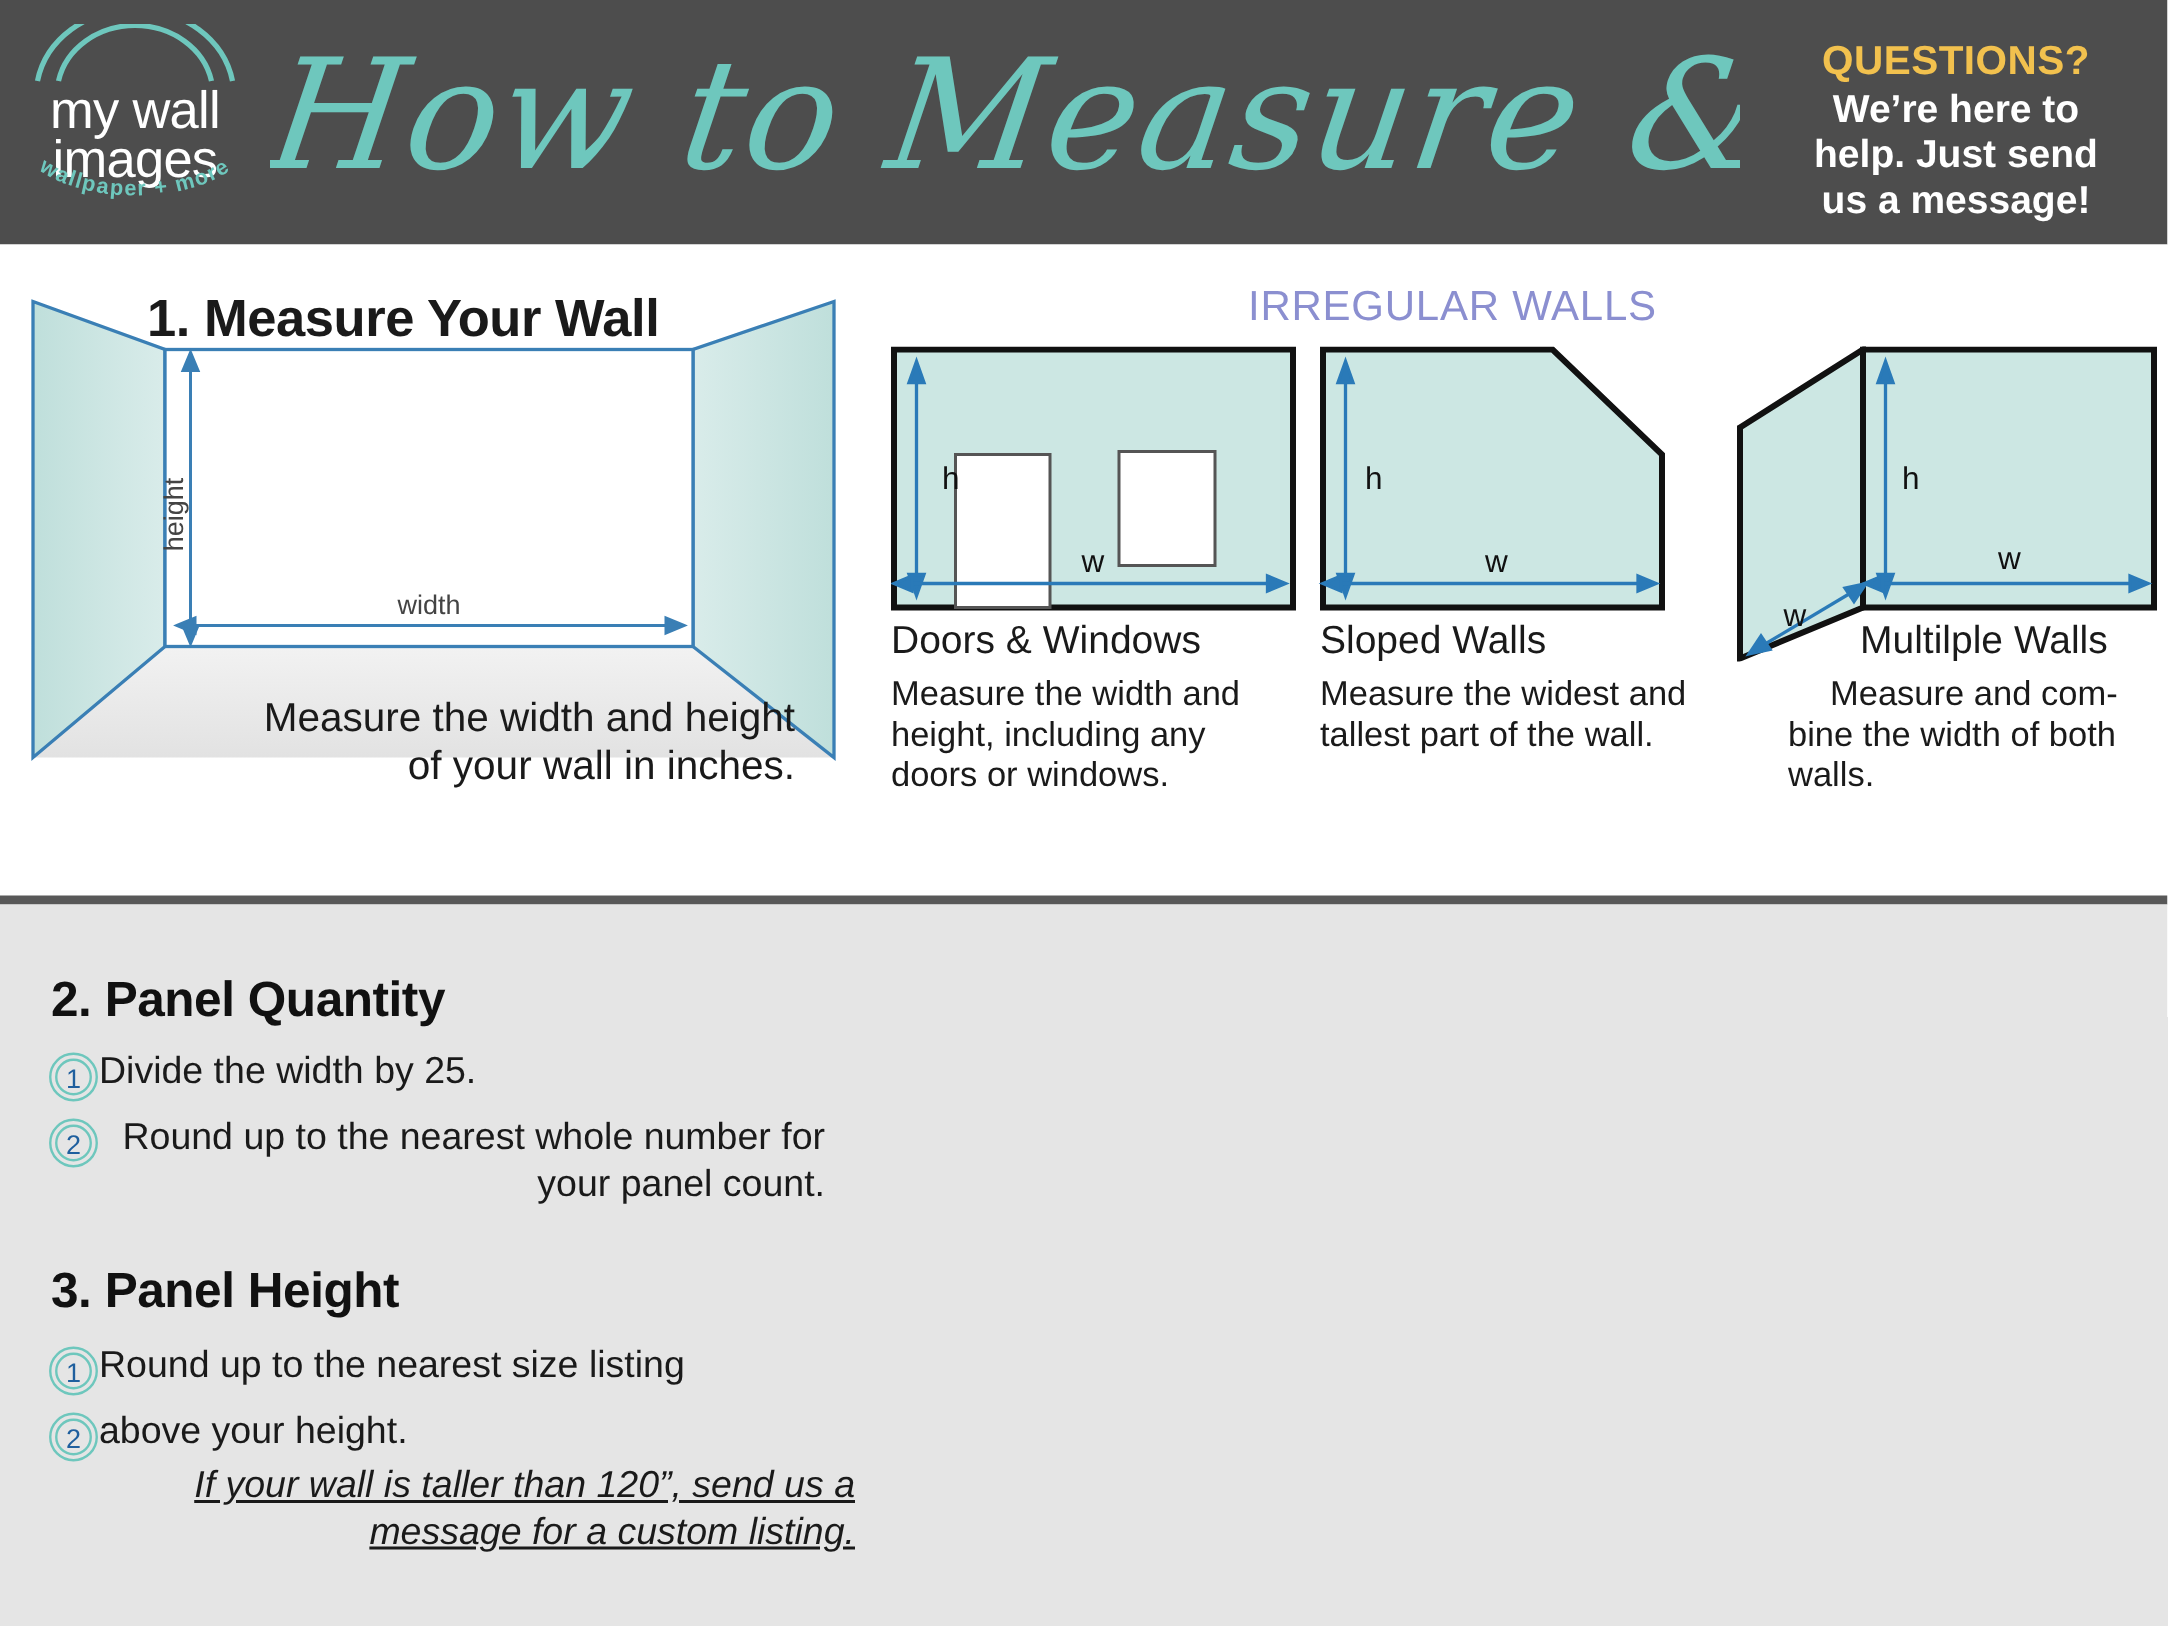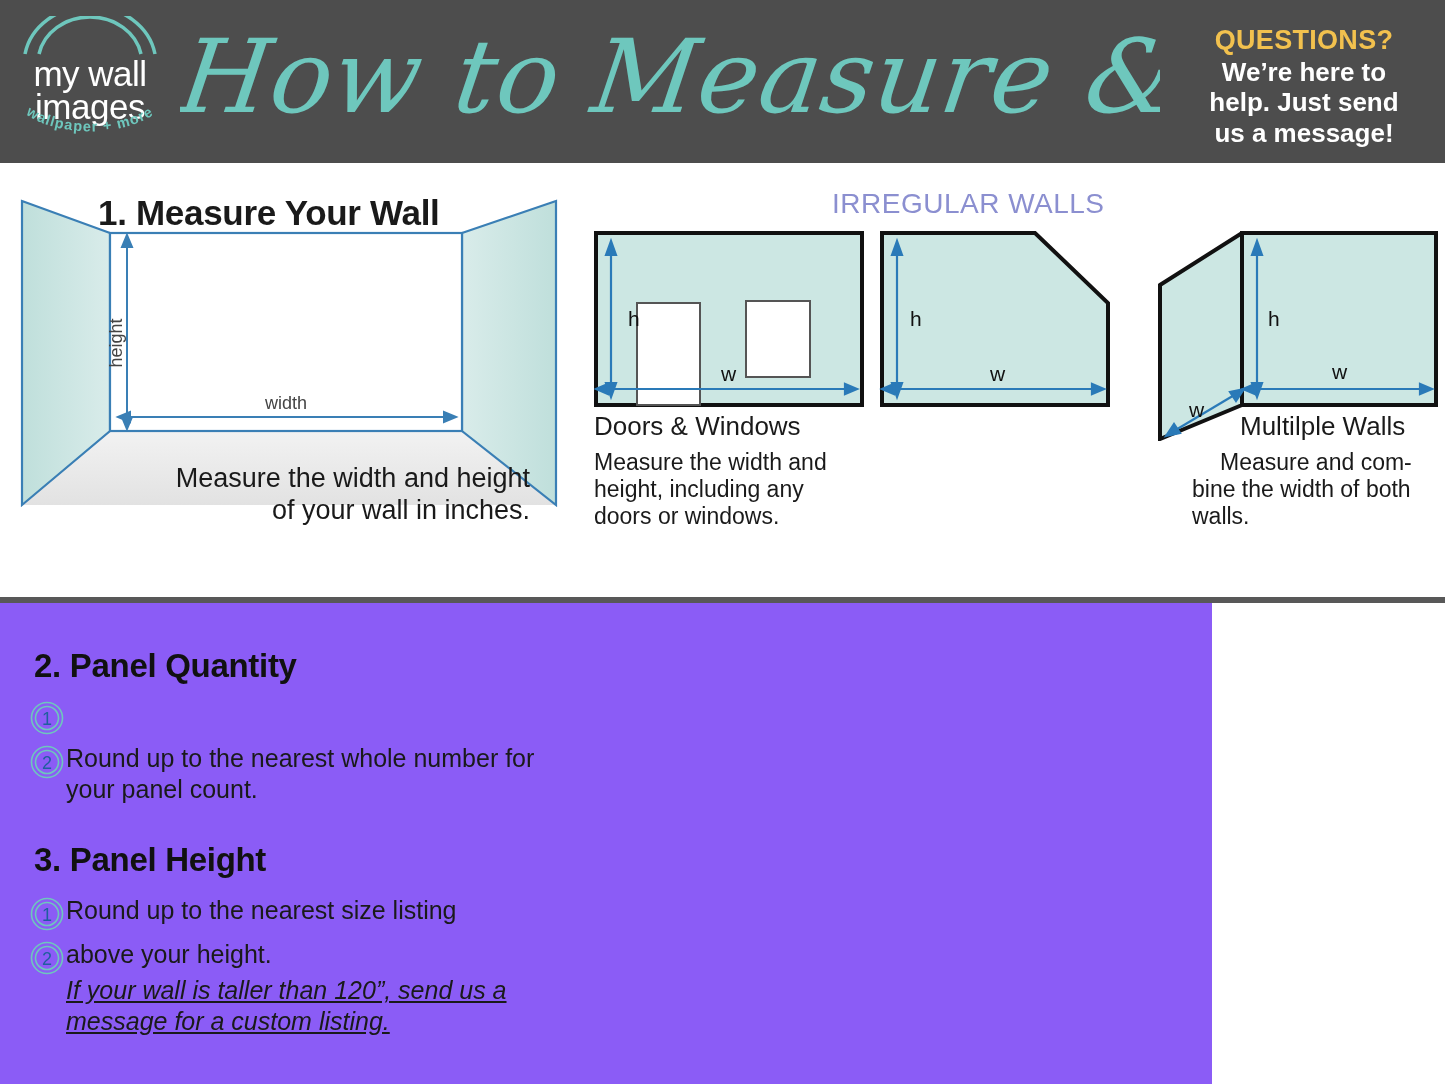"Sloped Walls" div.irr-cap { html: none -> <div> <span>Sloped Walls</span> <span>Measure the widest and tallest part of the wall.</span> </div> }
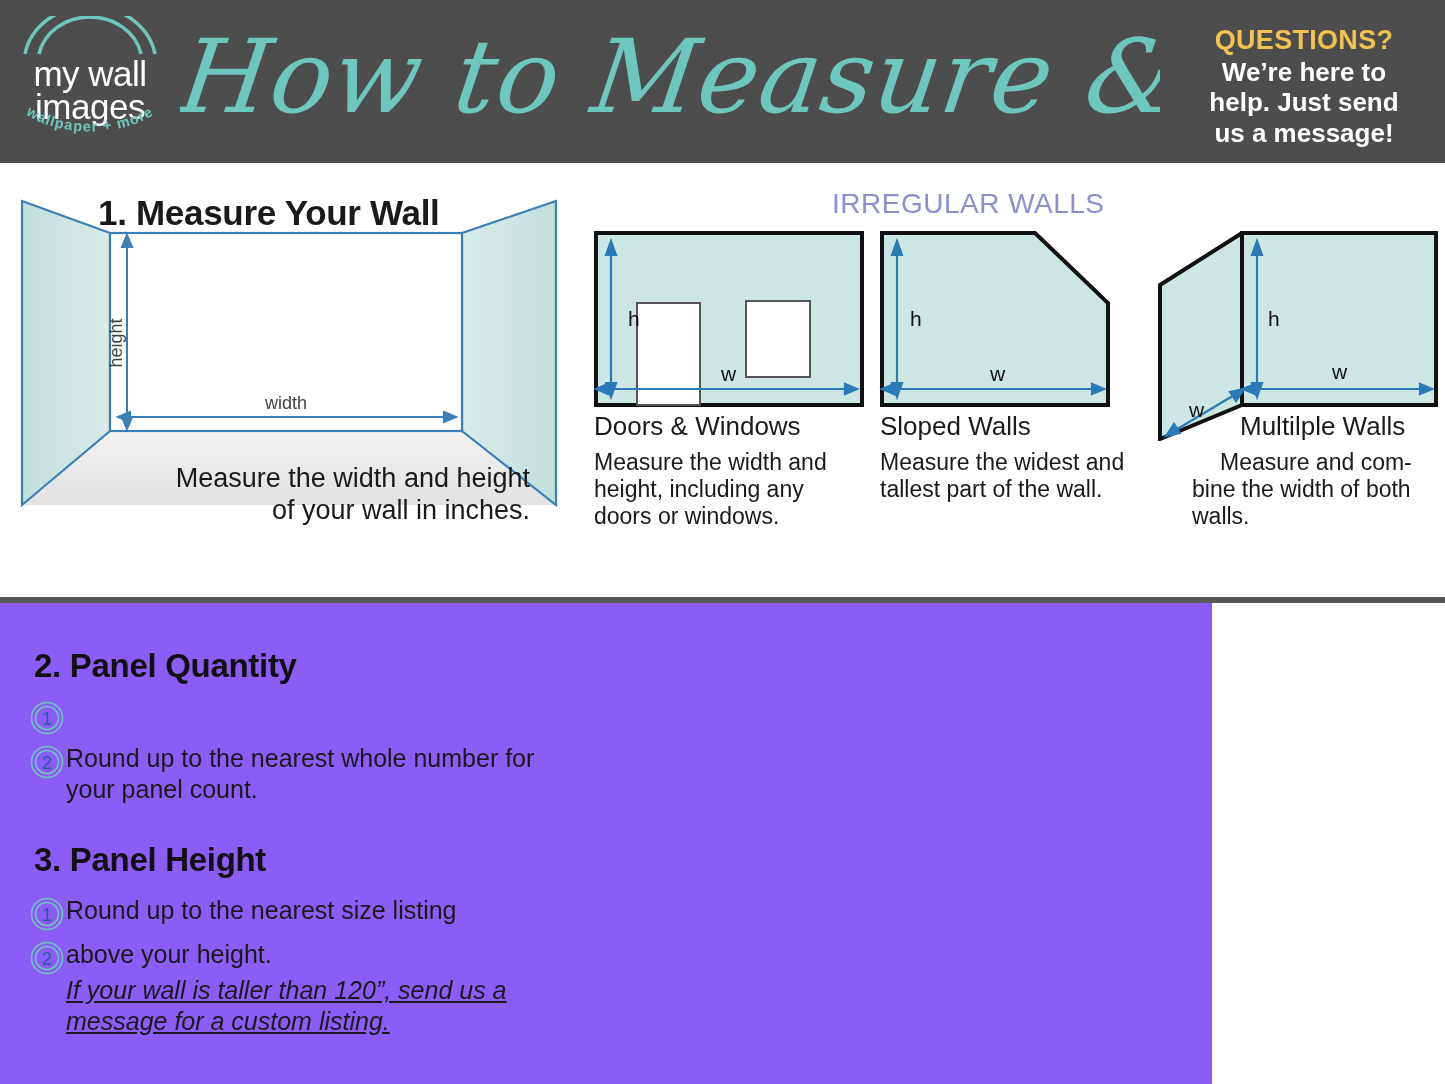"2. Panel Quantity" .sec-two { background: #8b5cf6 -> #e5e5e5; text-align: none -> right; width: 1212px -> 1445px }
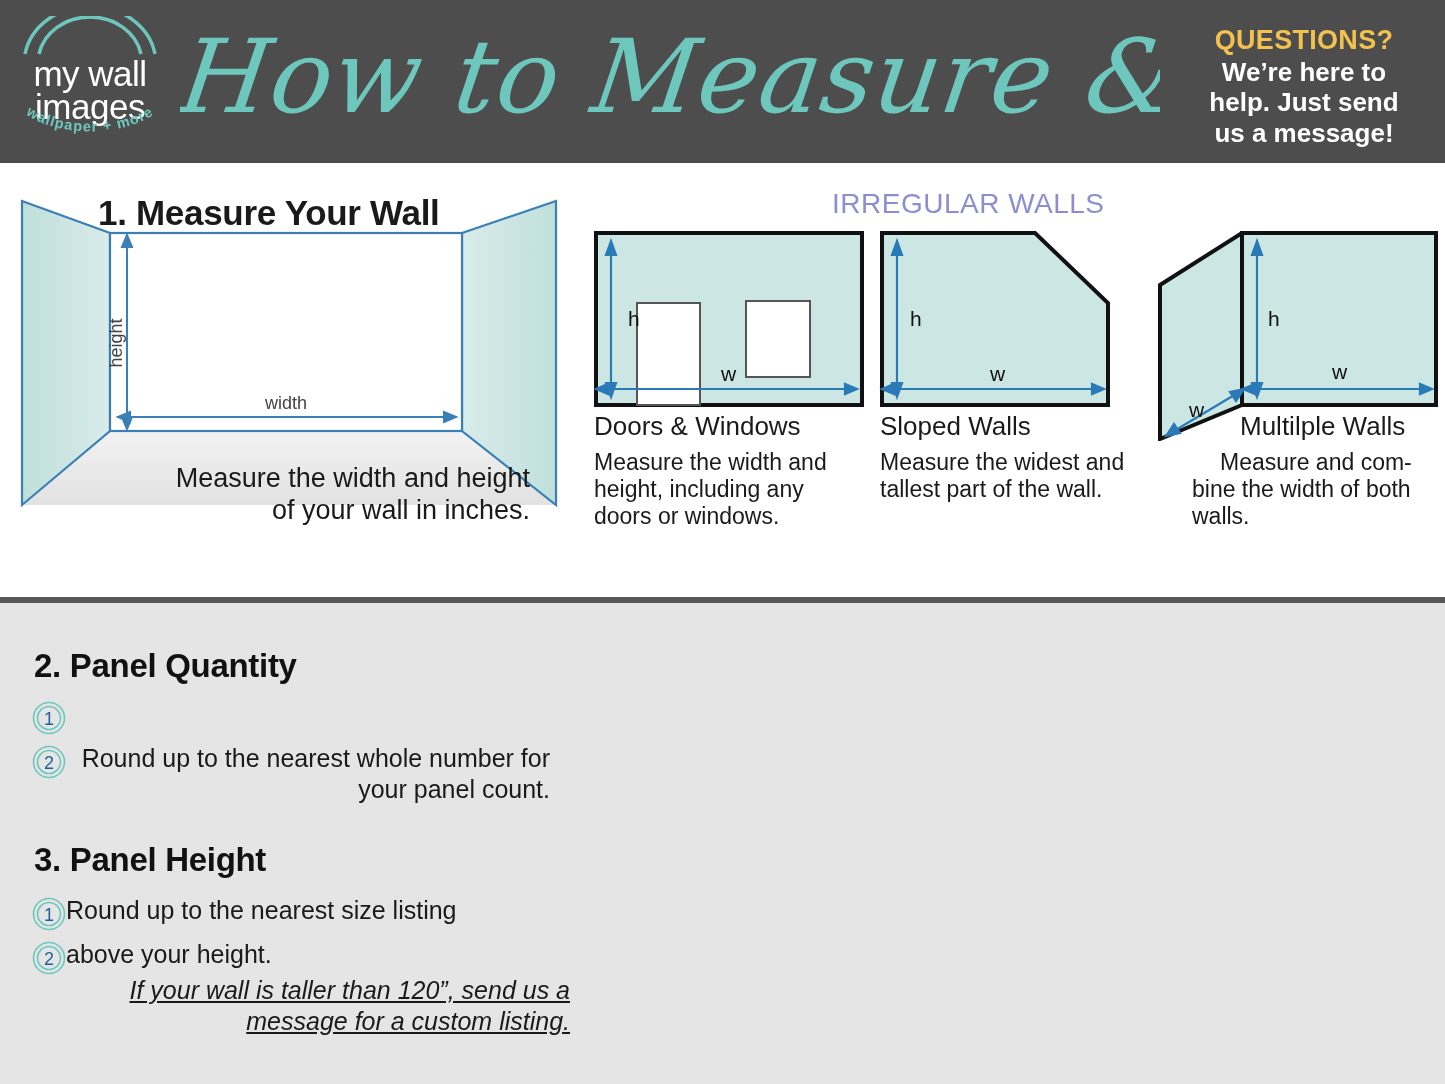"Divide the width by 25." span.btxt { html: none -> <span>Divide the width by 25.</span> }
